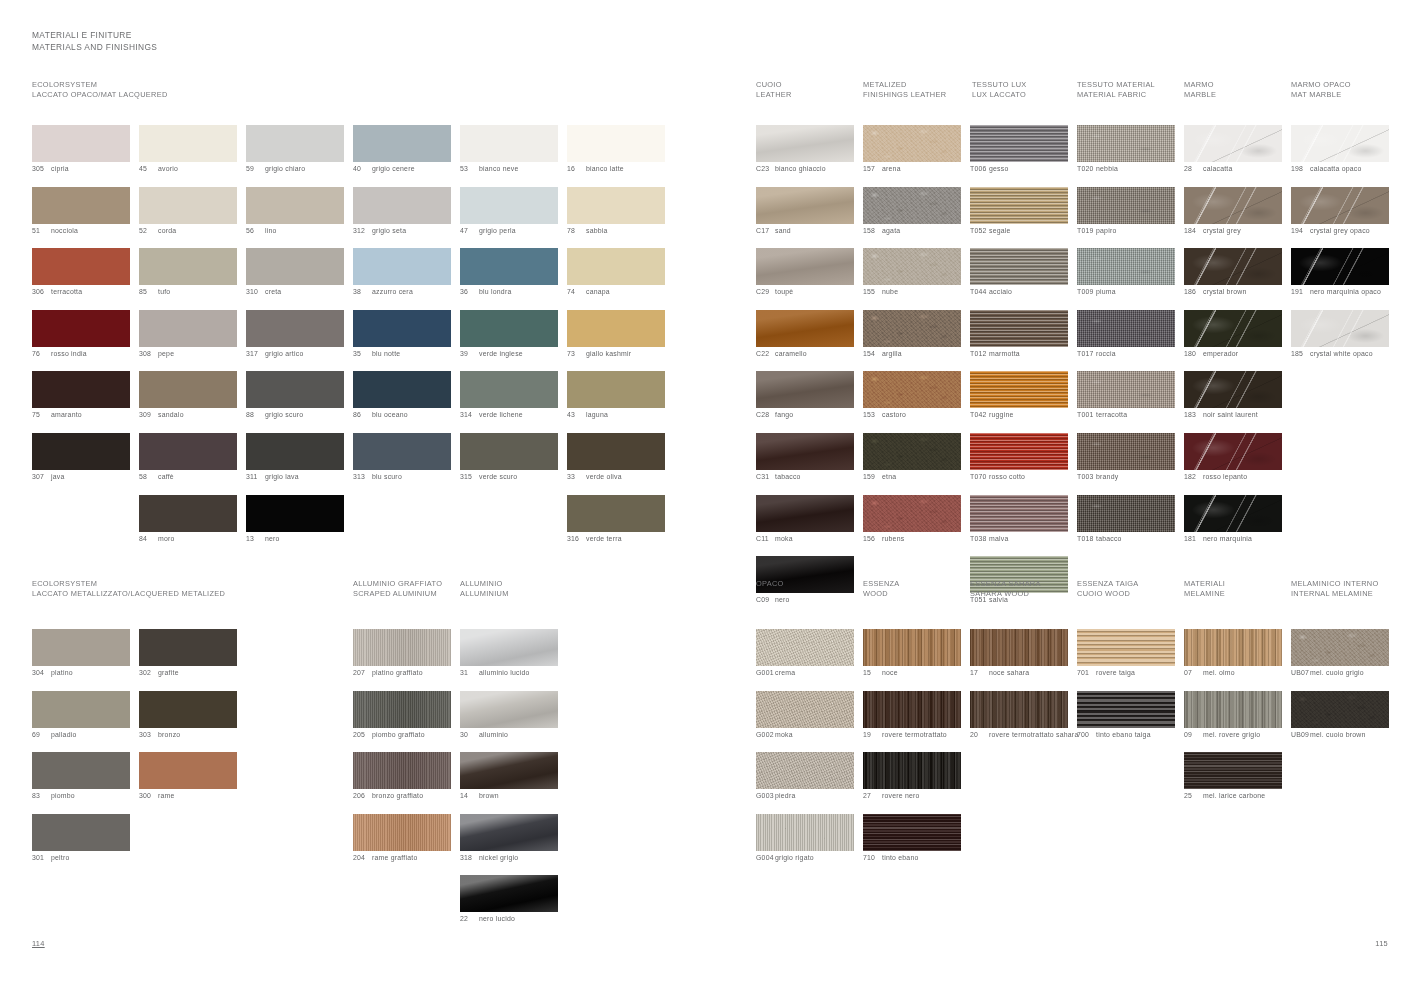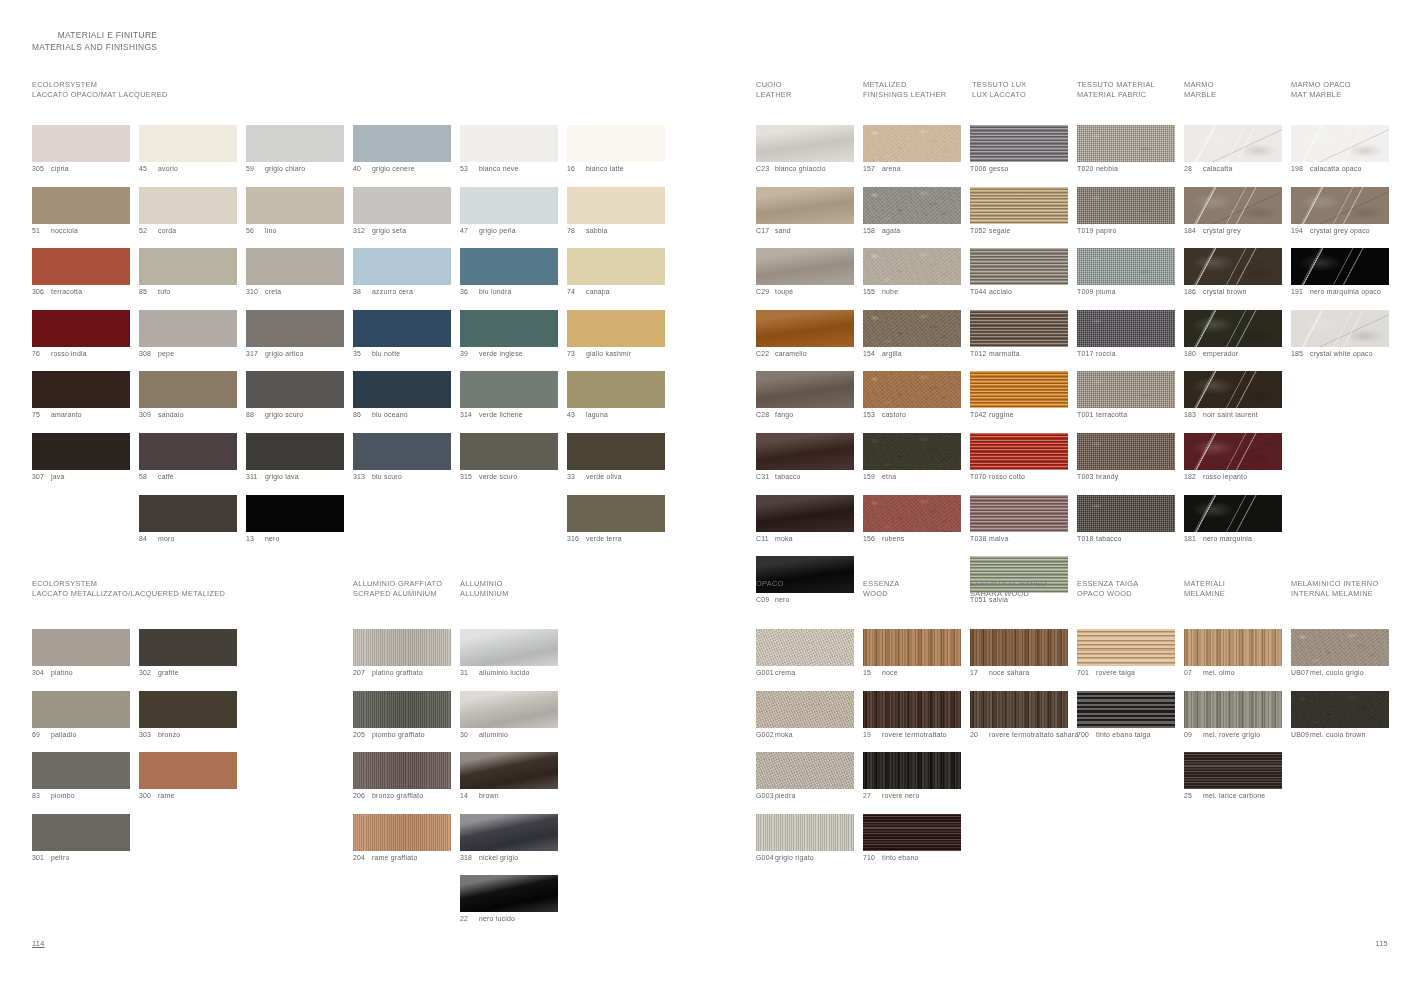"MATERIALI E FINITURE" .doc-title { text-align: right -> none }
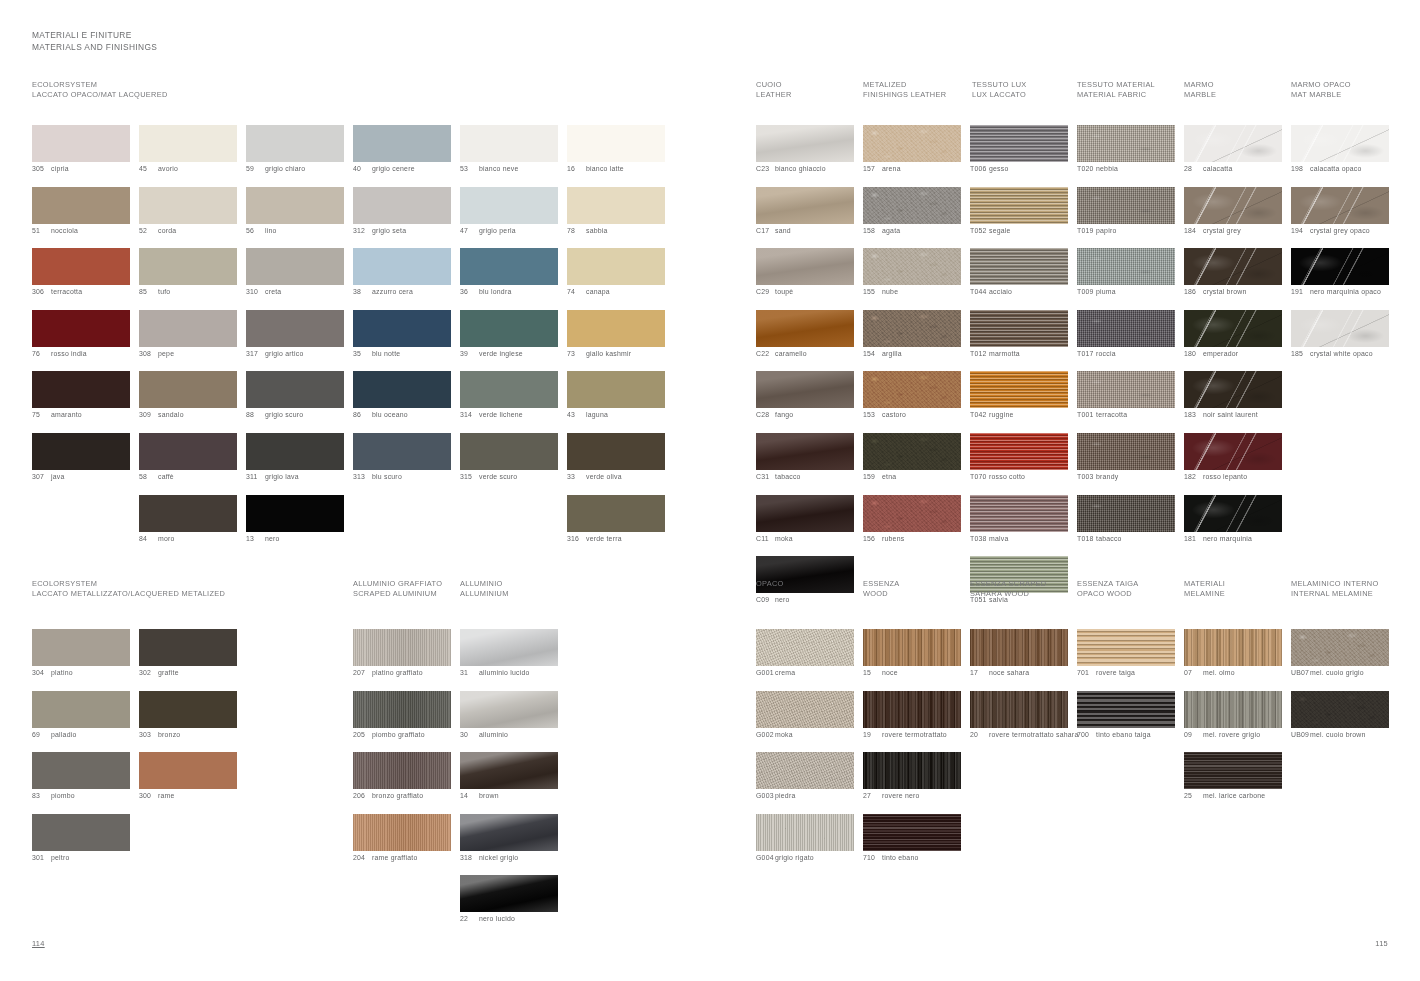"ESSENZA SCRAPED" div { text: SCRAPED -> SAHARA }
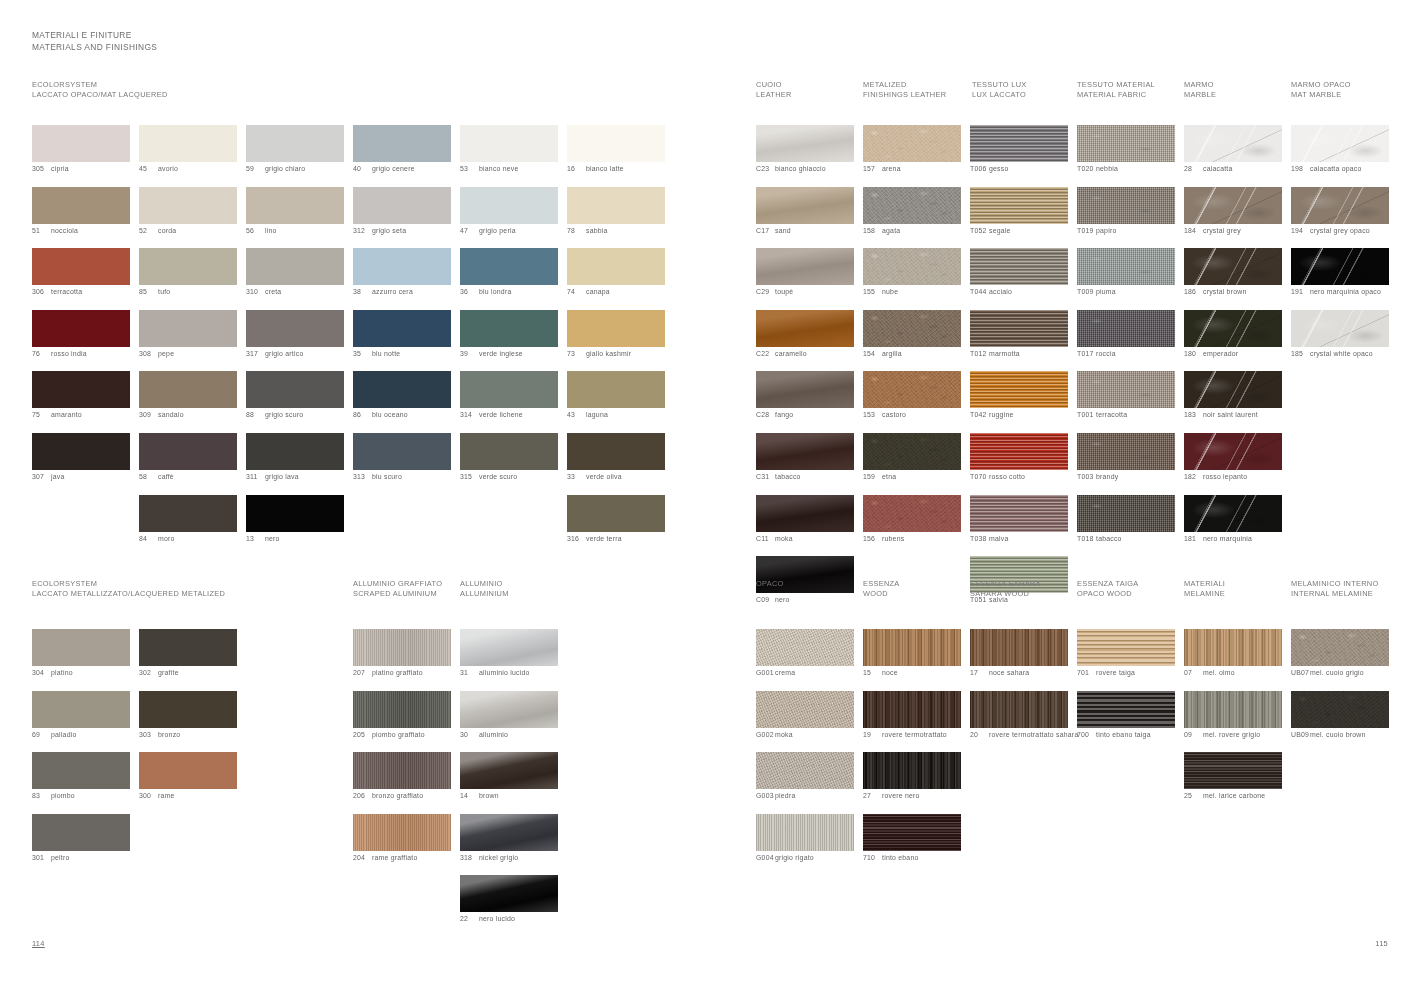"OPACO WOOD" div { text: OPACO -> CUOIO }
